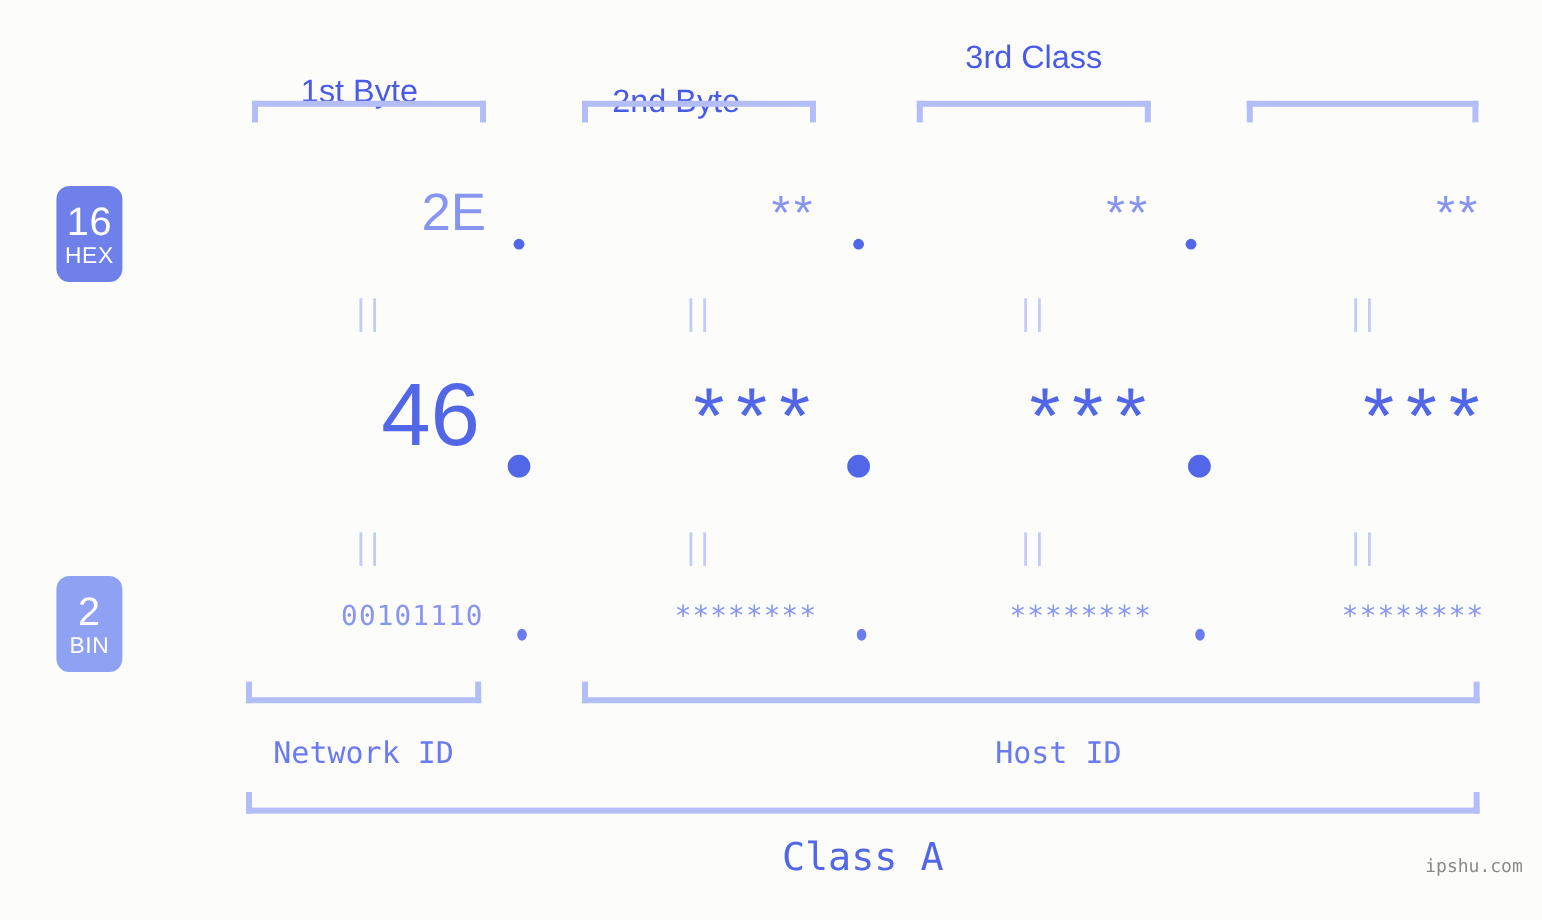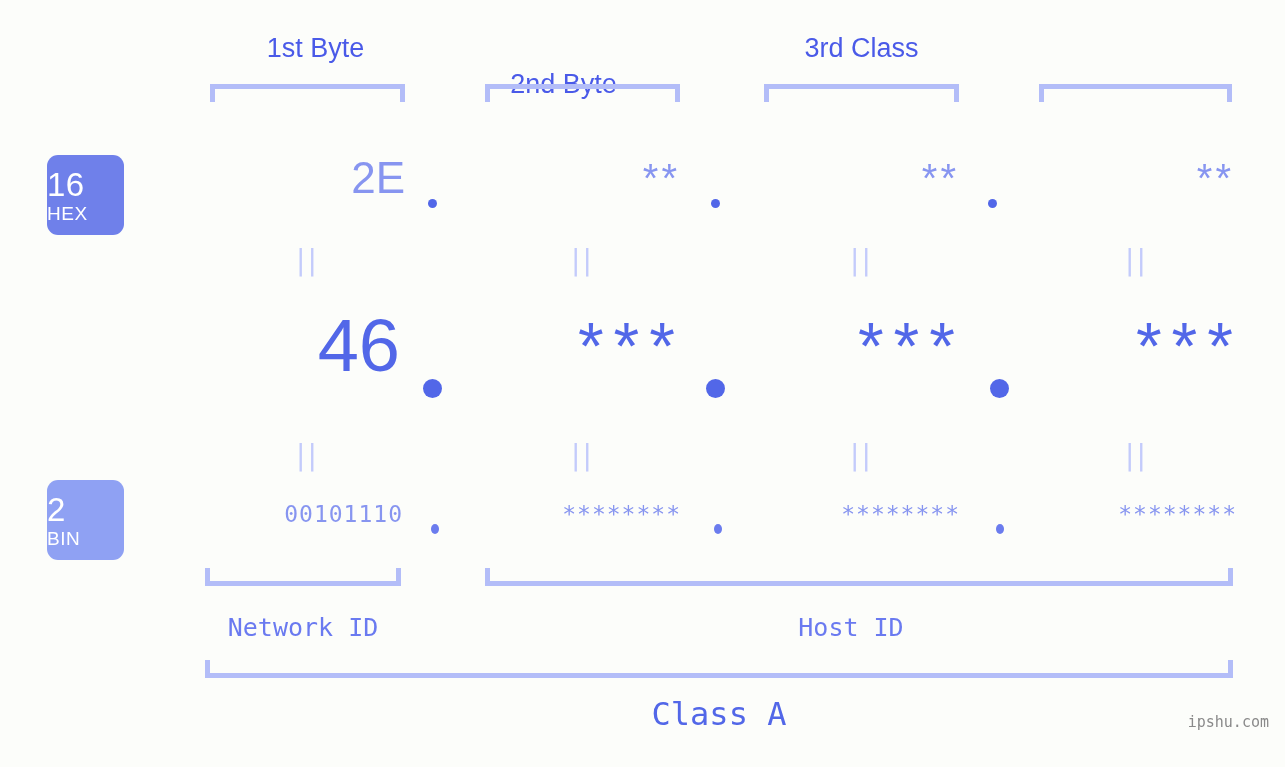"1st Byte" div.byte-label { left: 218px -> 202px; margin-top: none -> 28px }
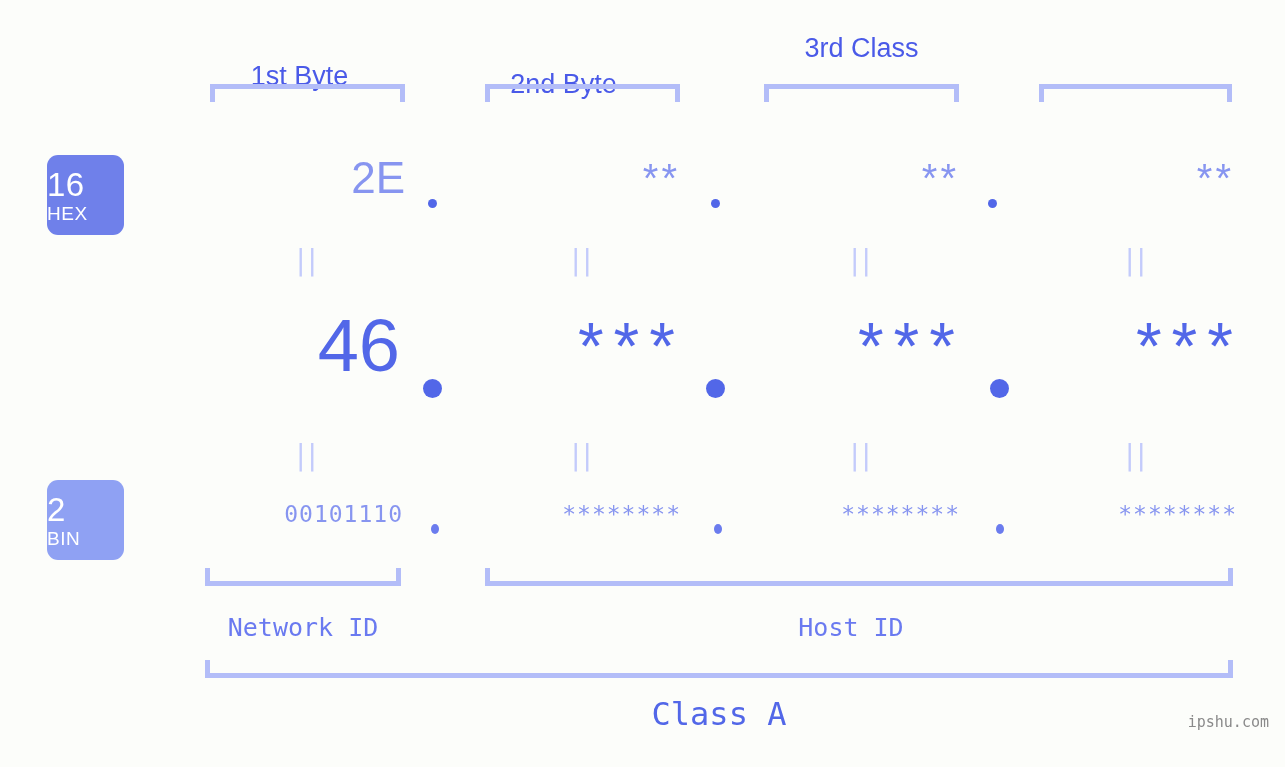"16" .badge { align-items: flex-start -> center; width: 77px -> 55px }
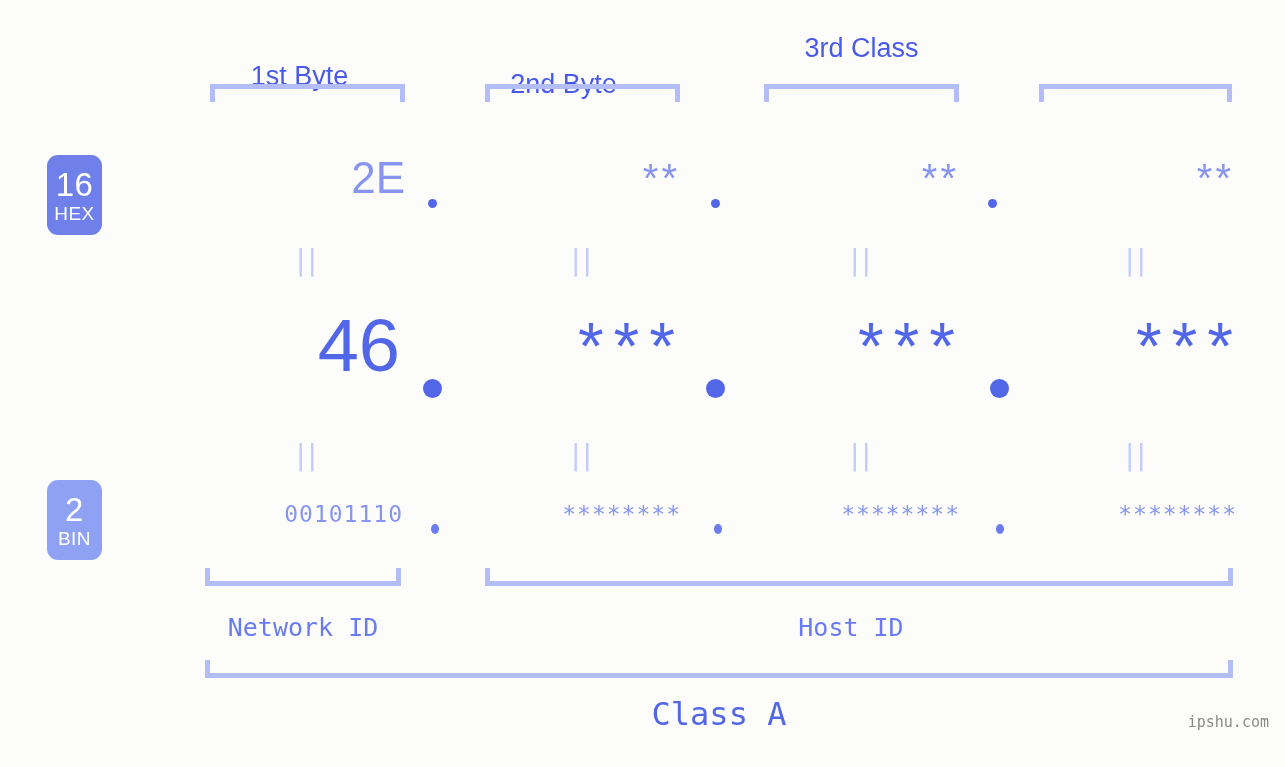"Host ID" div.id-label { left: 477px -> 508px }
